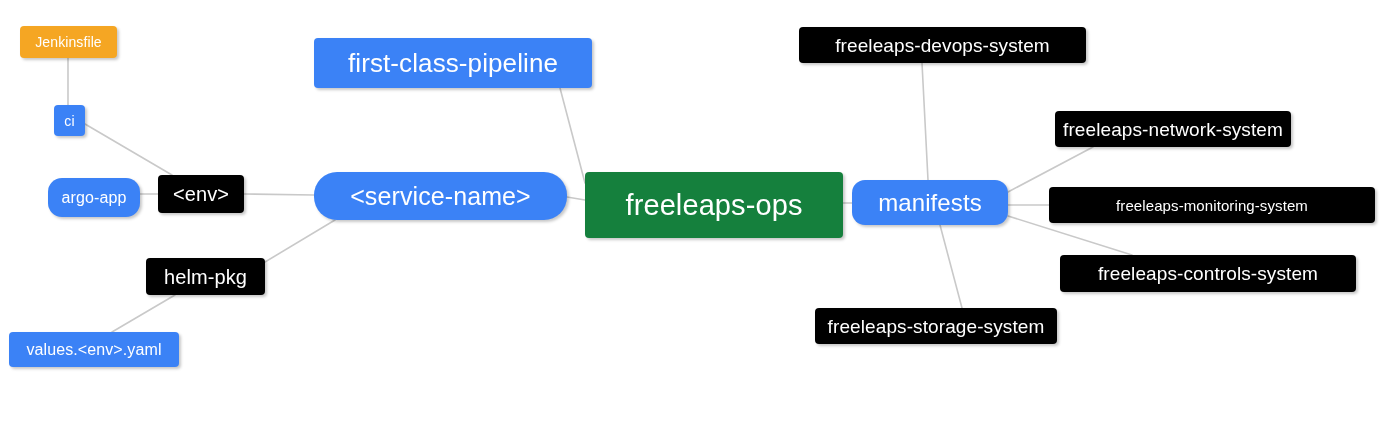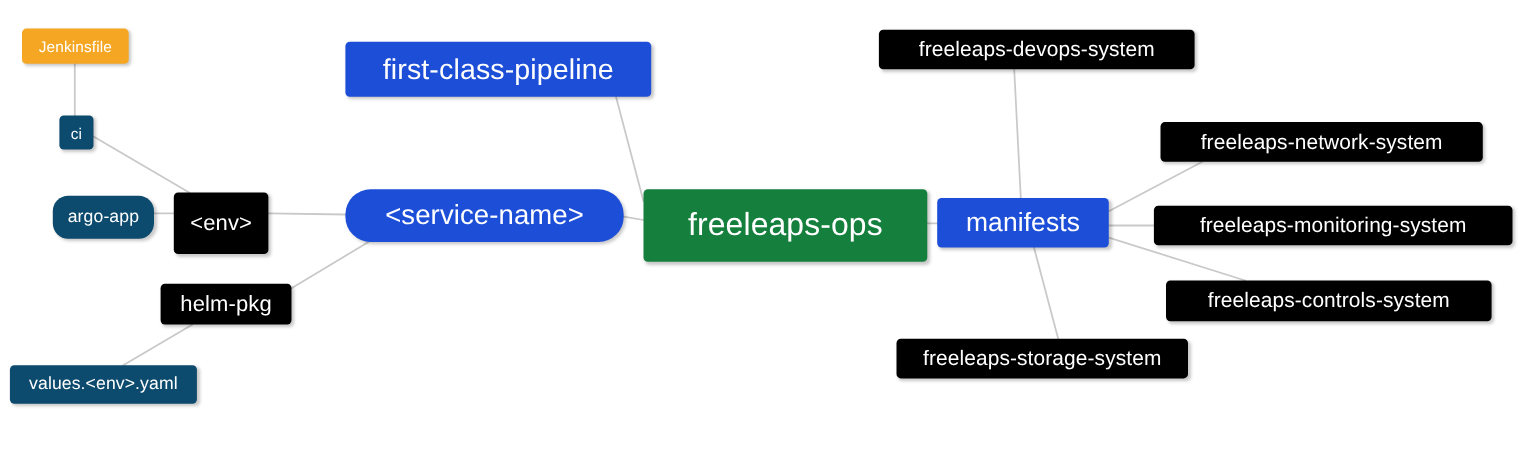"first-class-pipeline" .node.blue { background: #1d4ed8 -> #3b82f6 }
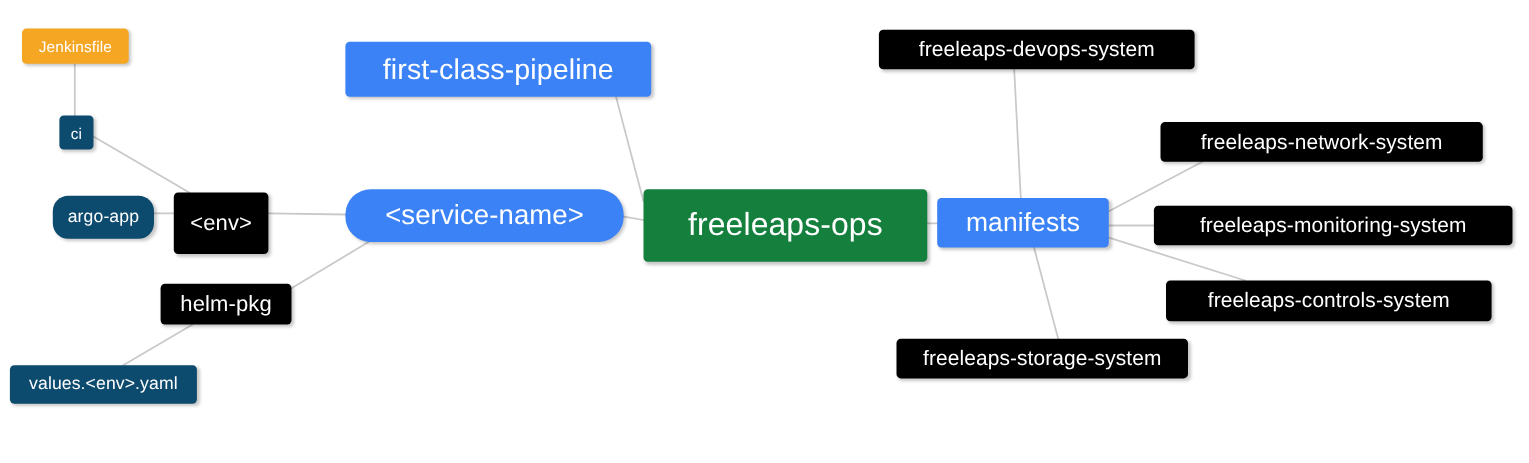"ci" .node.red { background: #0c4a6e -> #3b82f6 }
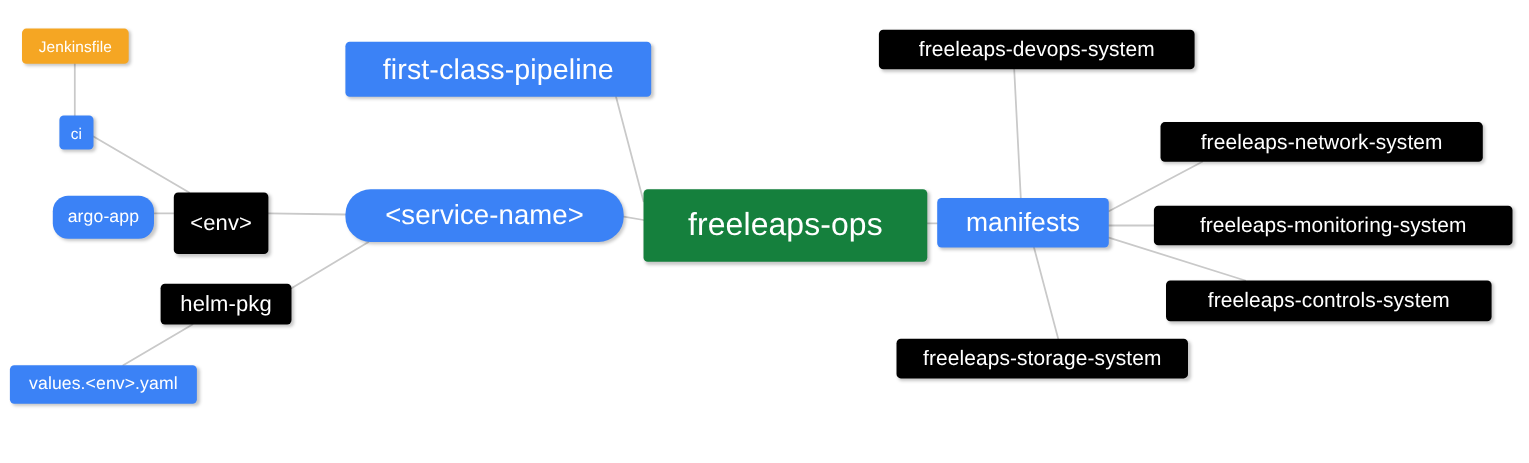"freeleaps-network-system" div.node { width: 293px -> 236px }
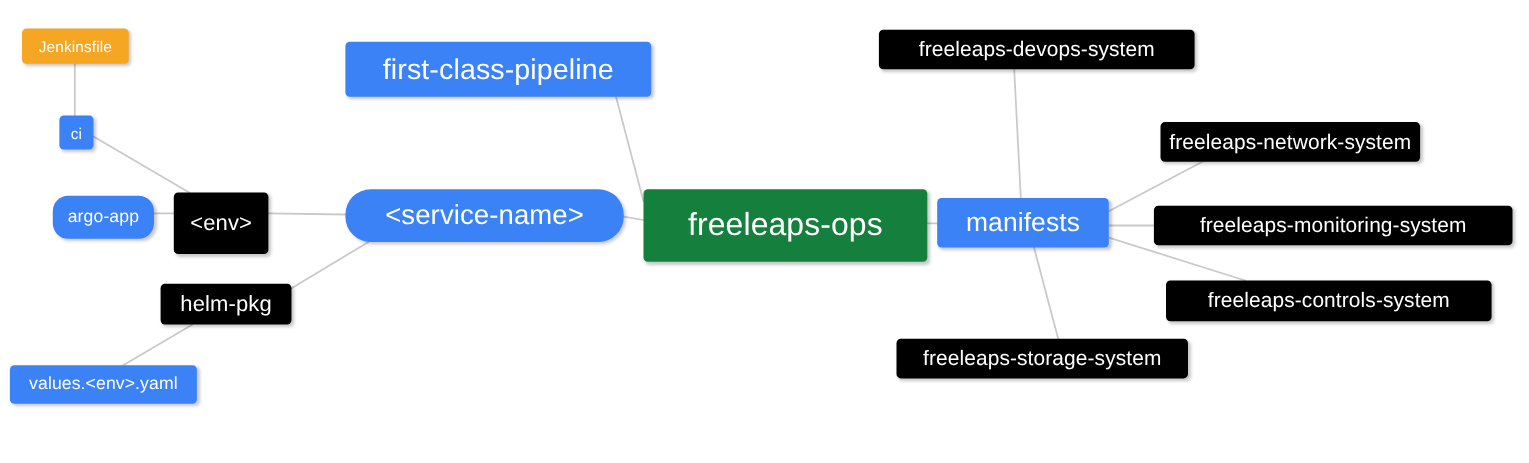"<env>" div.node { height: 56px -> 38px }
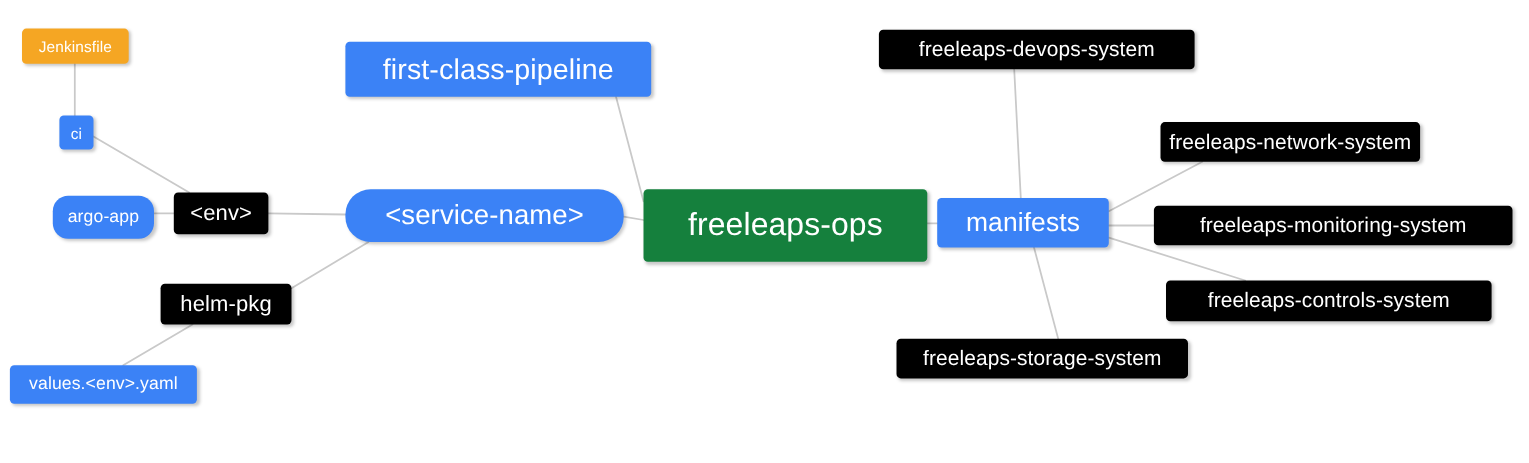"manifests" div.node { border-radius: none -> 13px }
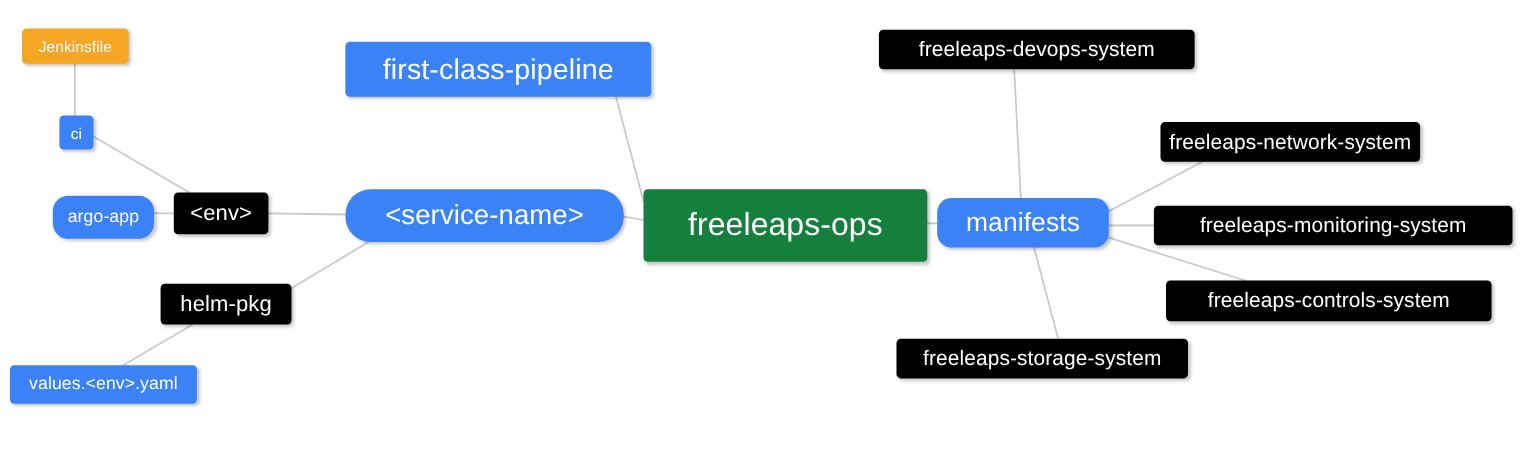"freeleaps-monitoring-system" div.node { font-size: 19px -> 15px }
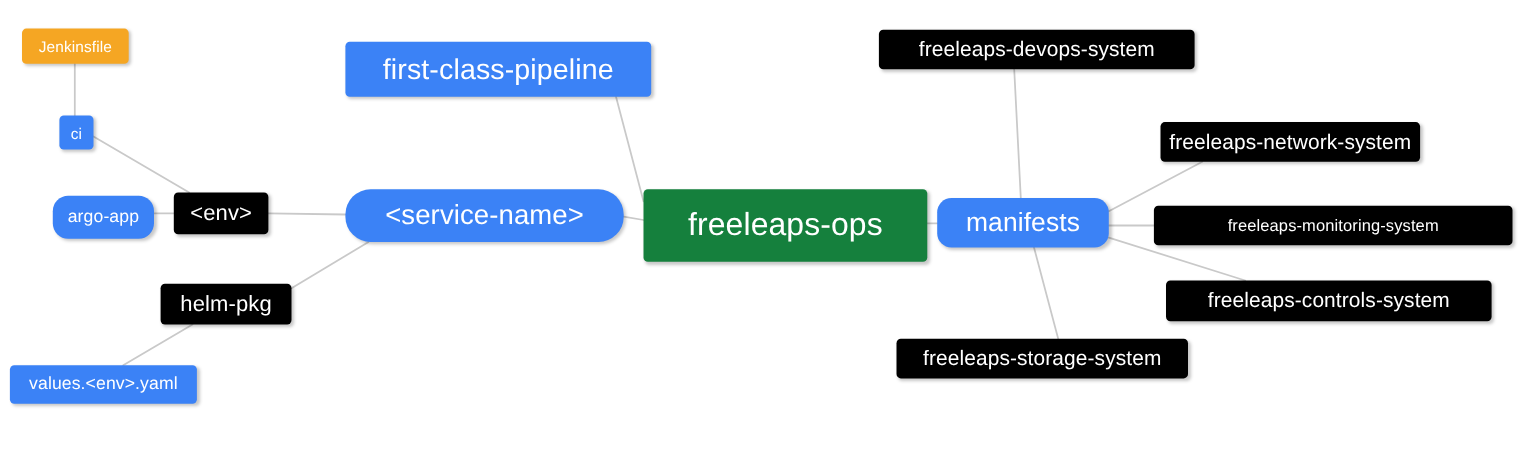"freeleaps-storage-system" div.node { width: 265px -> 242px }
